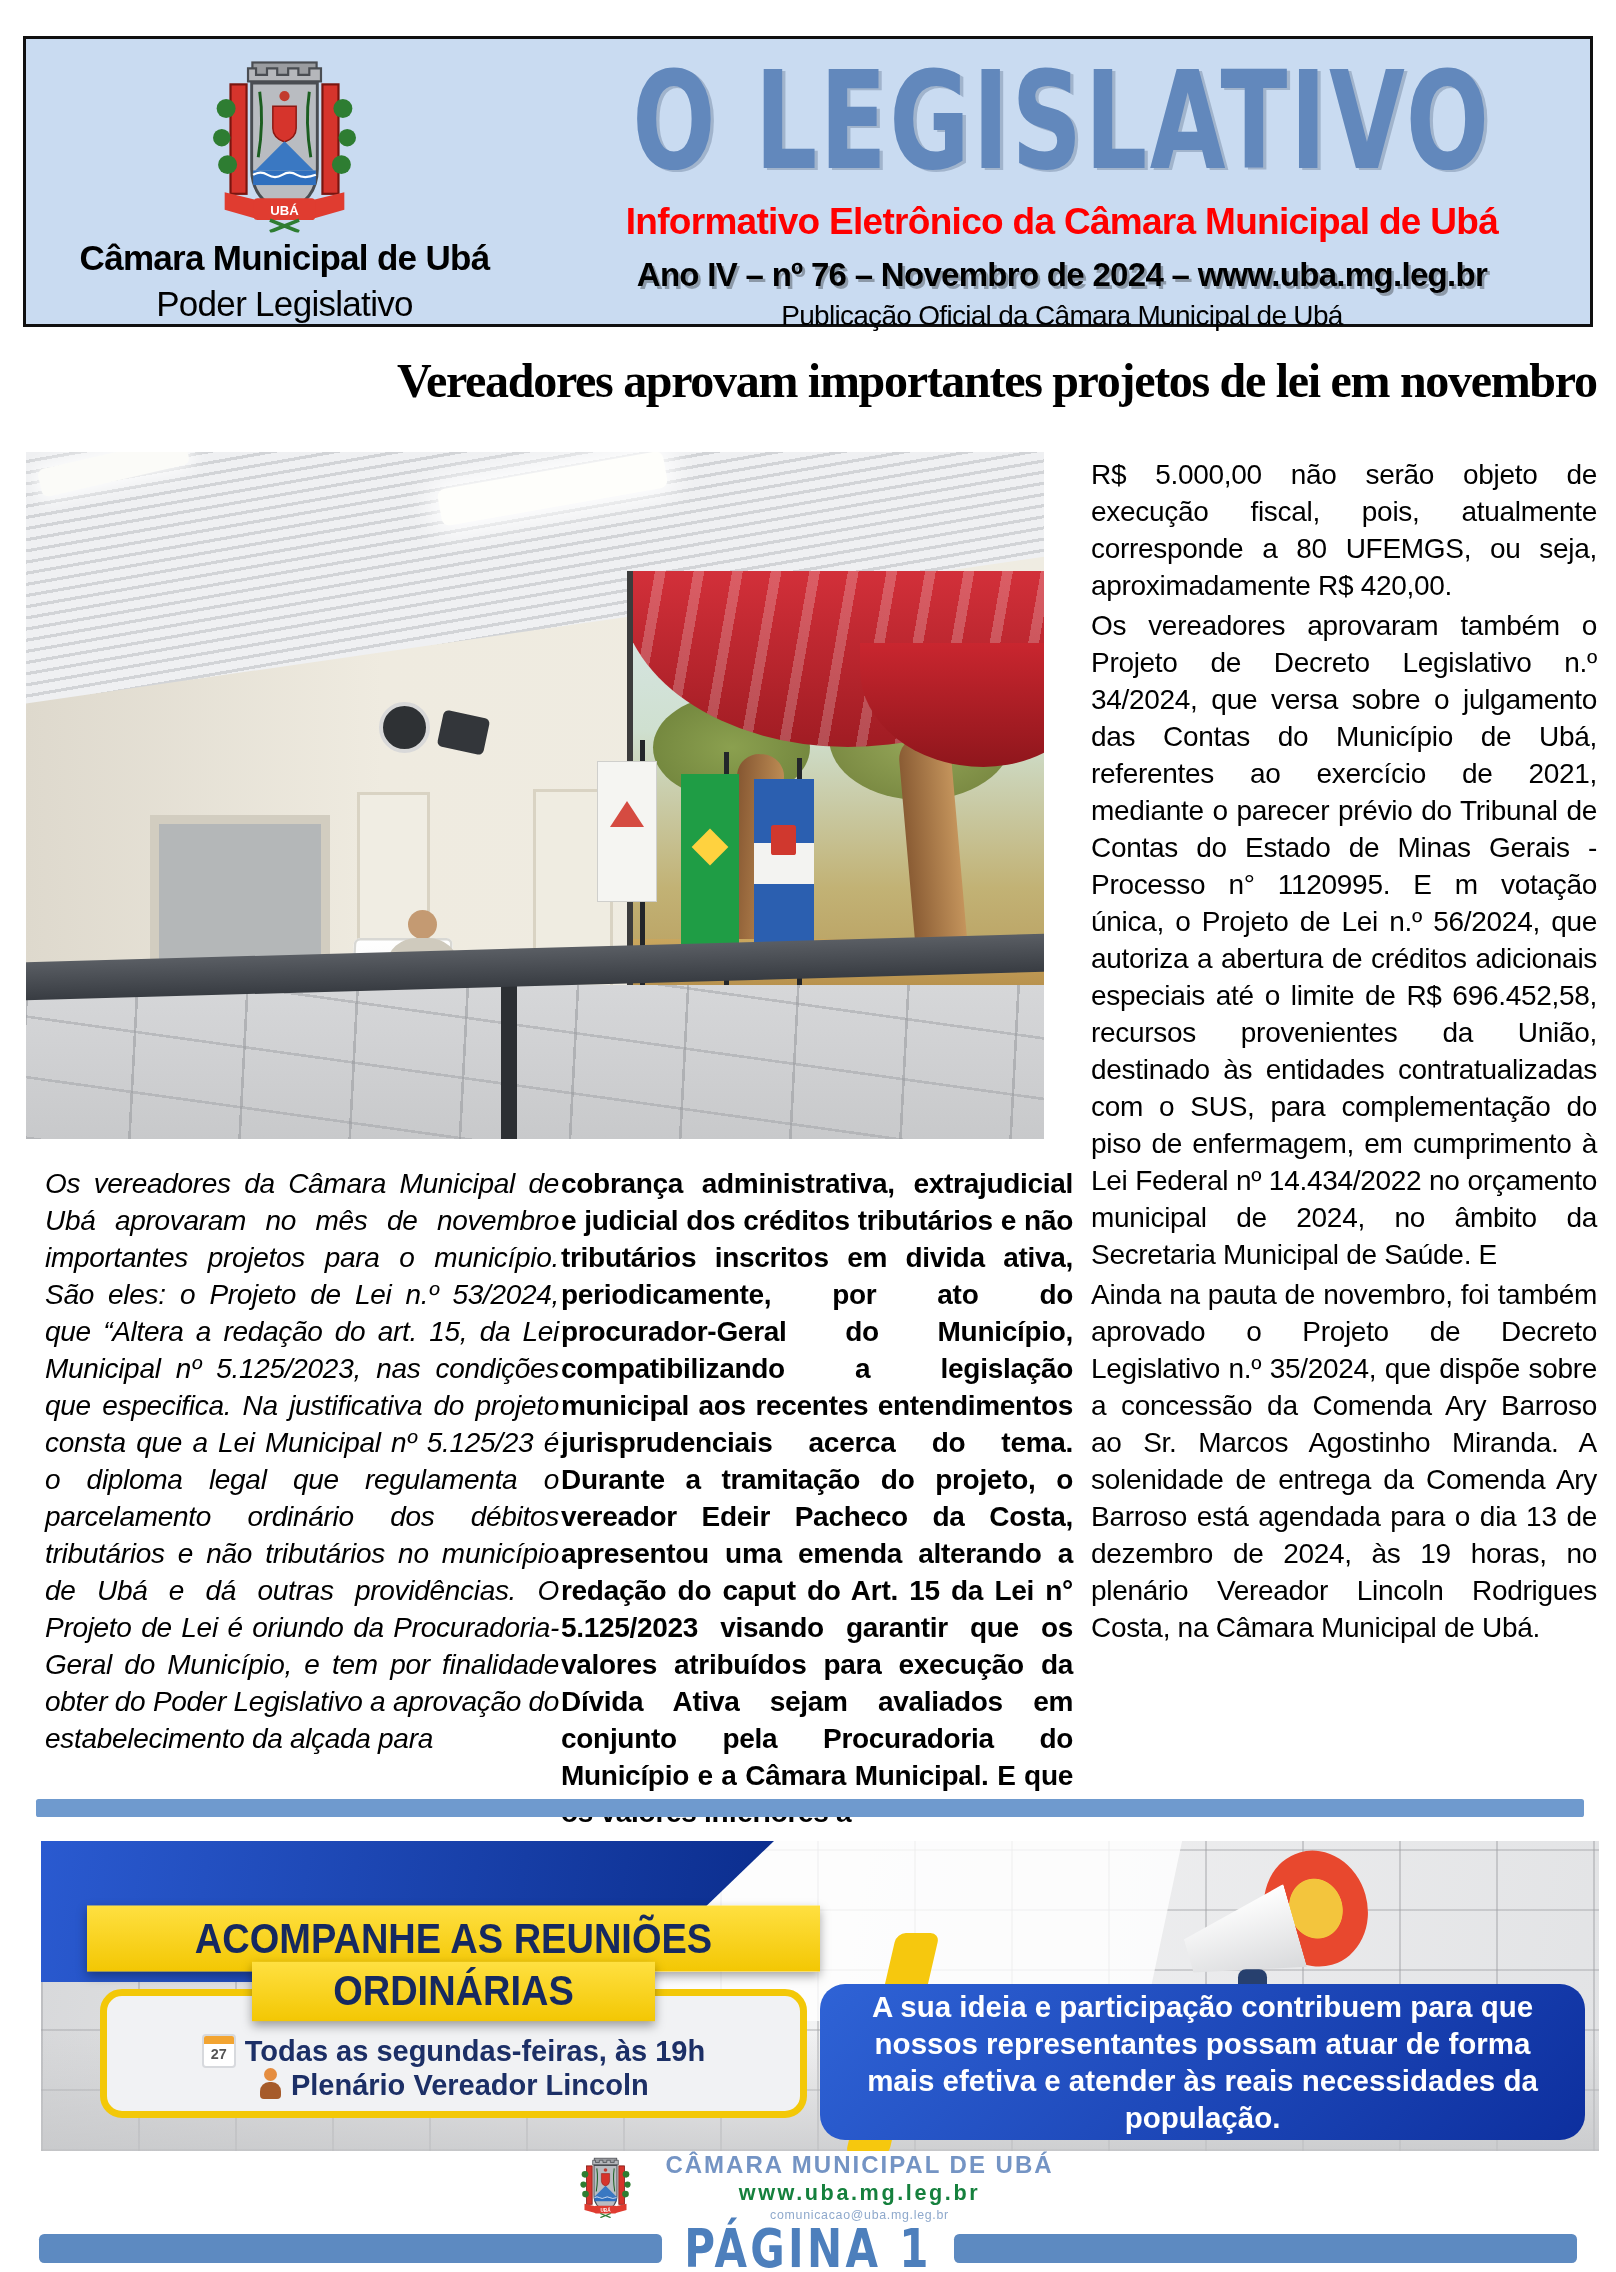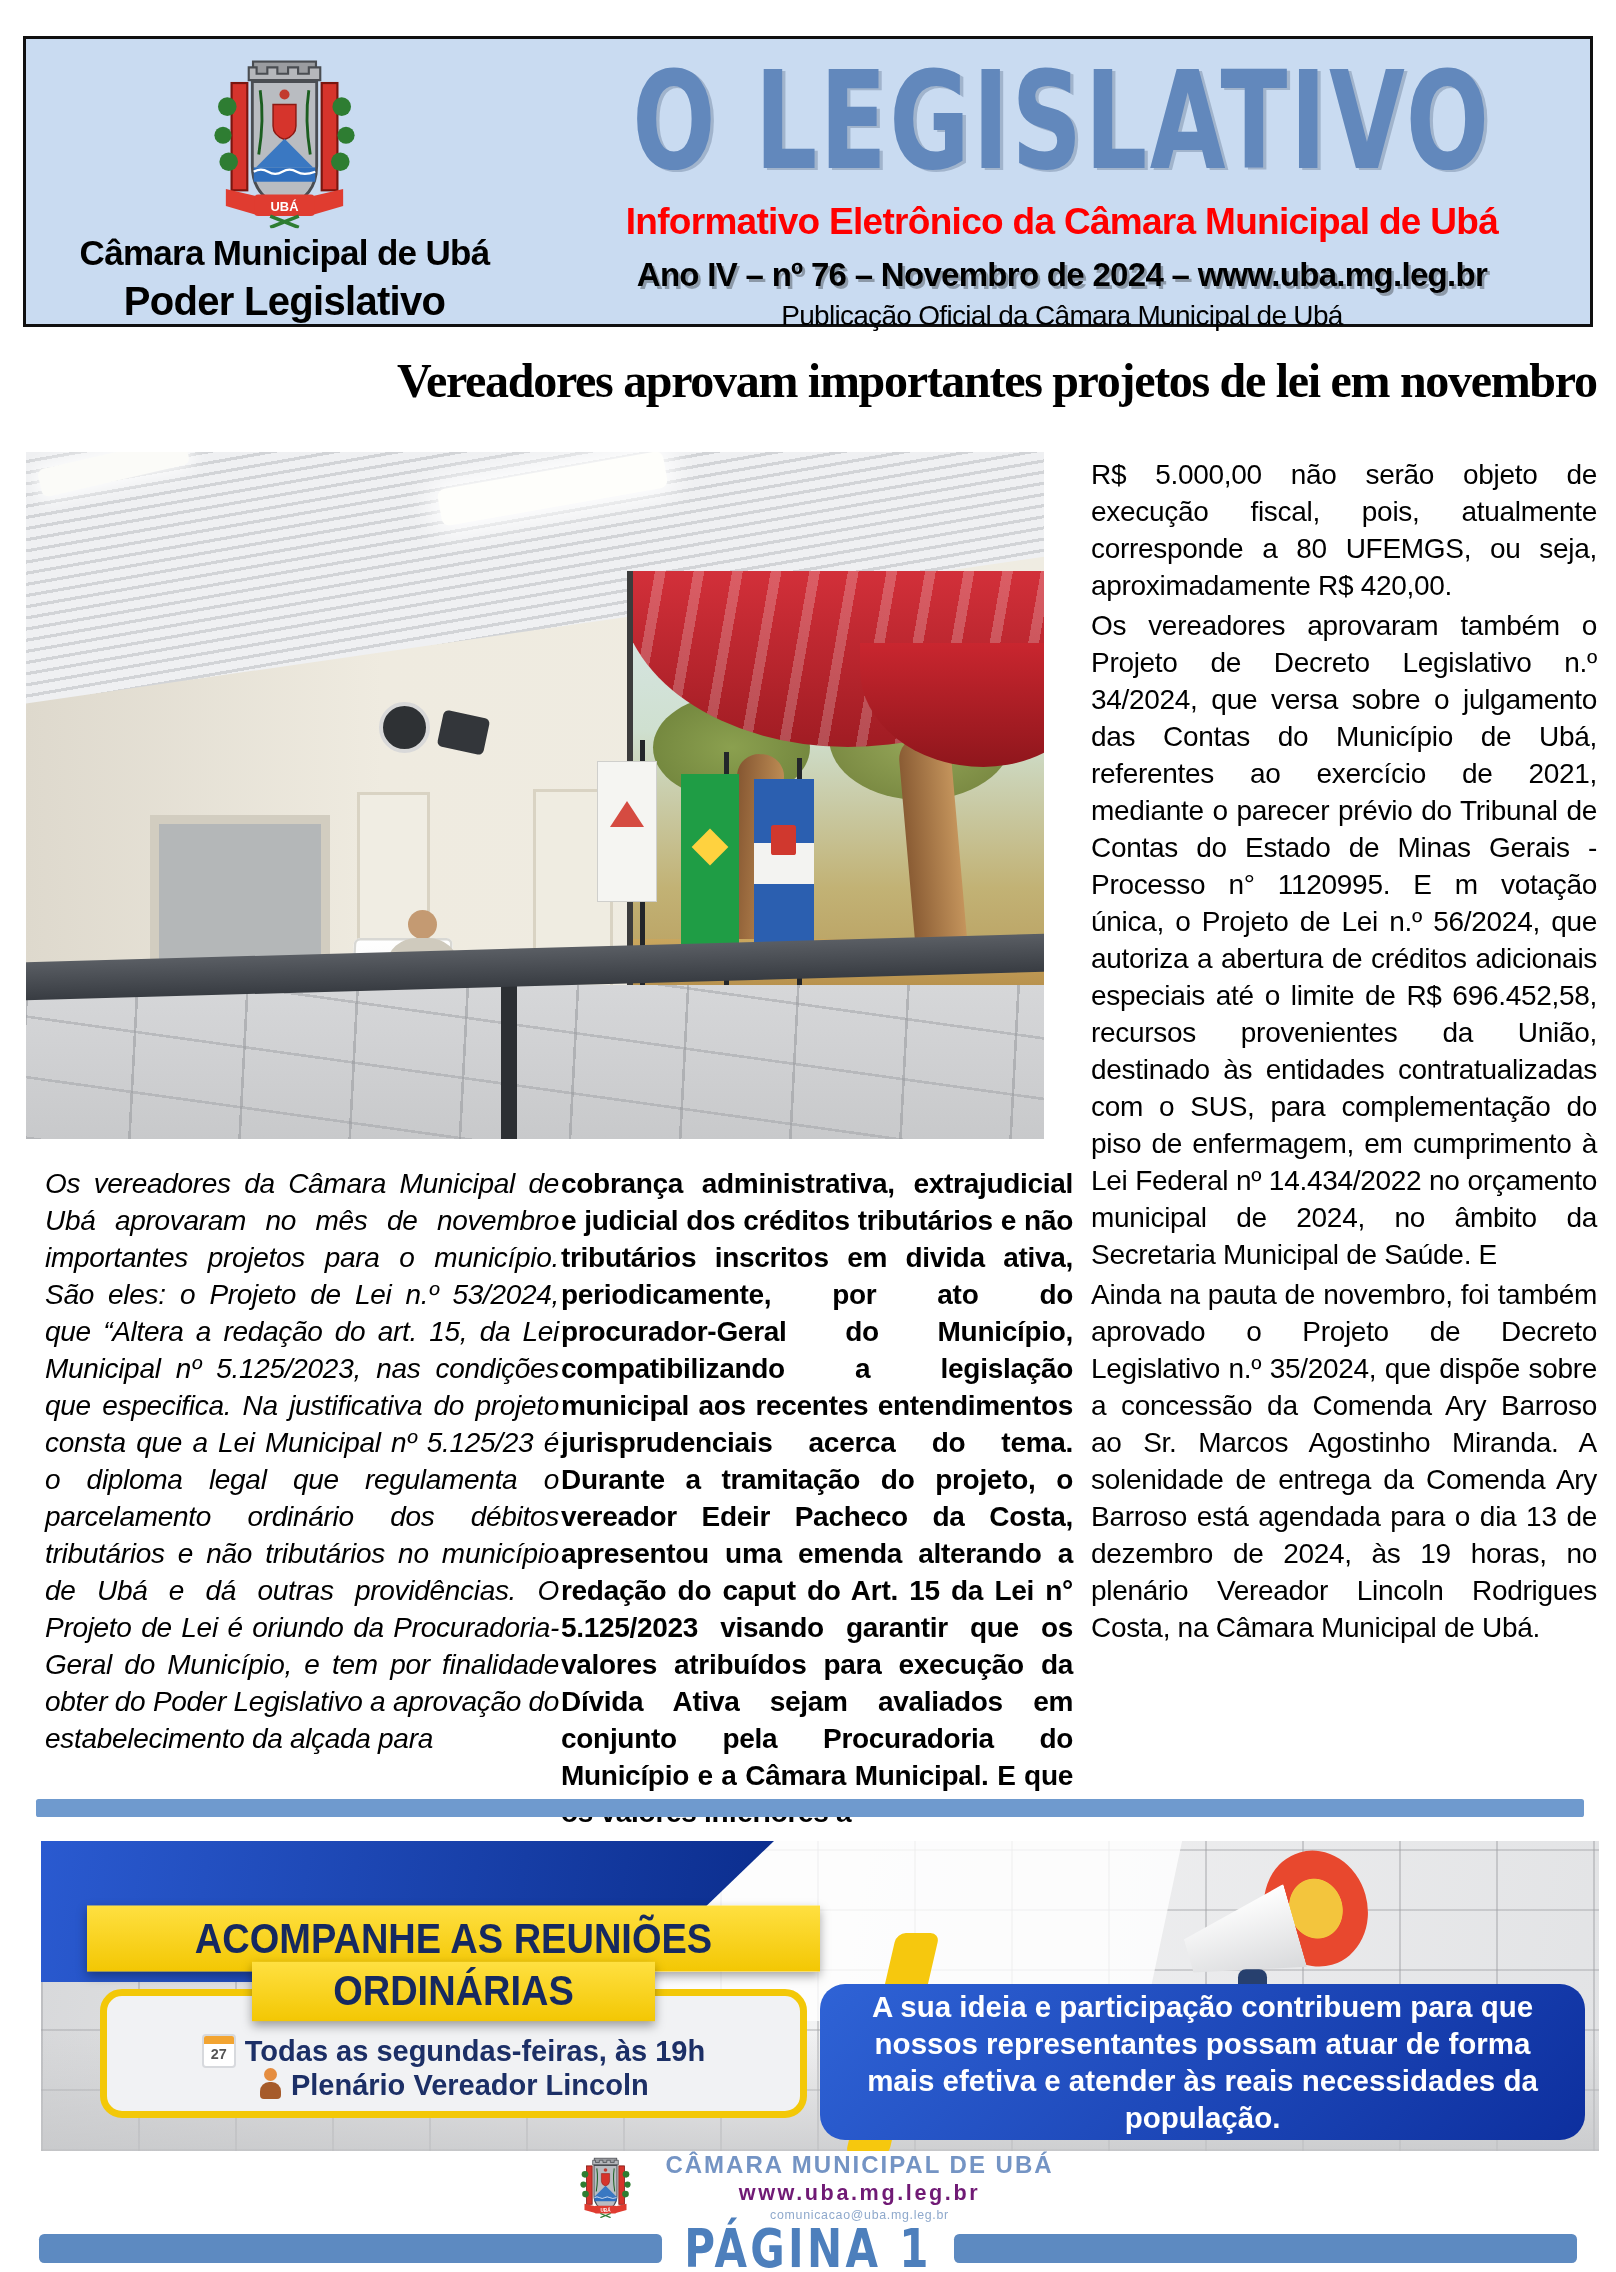"Poder Legislativo" .org-sub { font-size: 40px -> 35px; font-weight: bold -> normal }
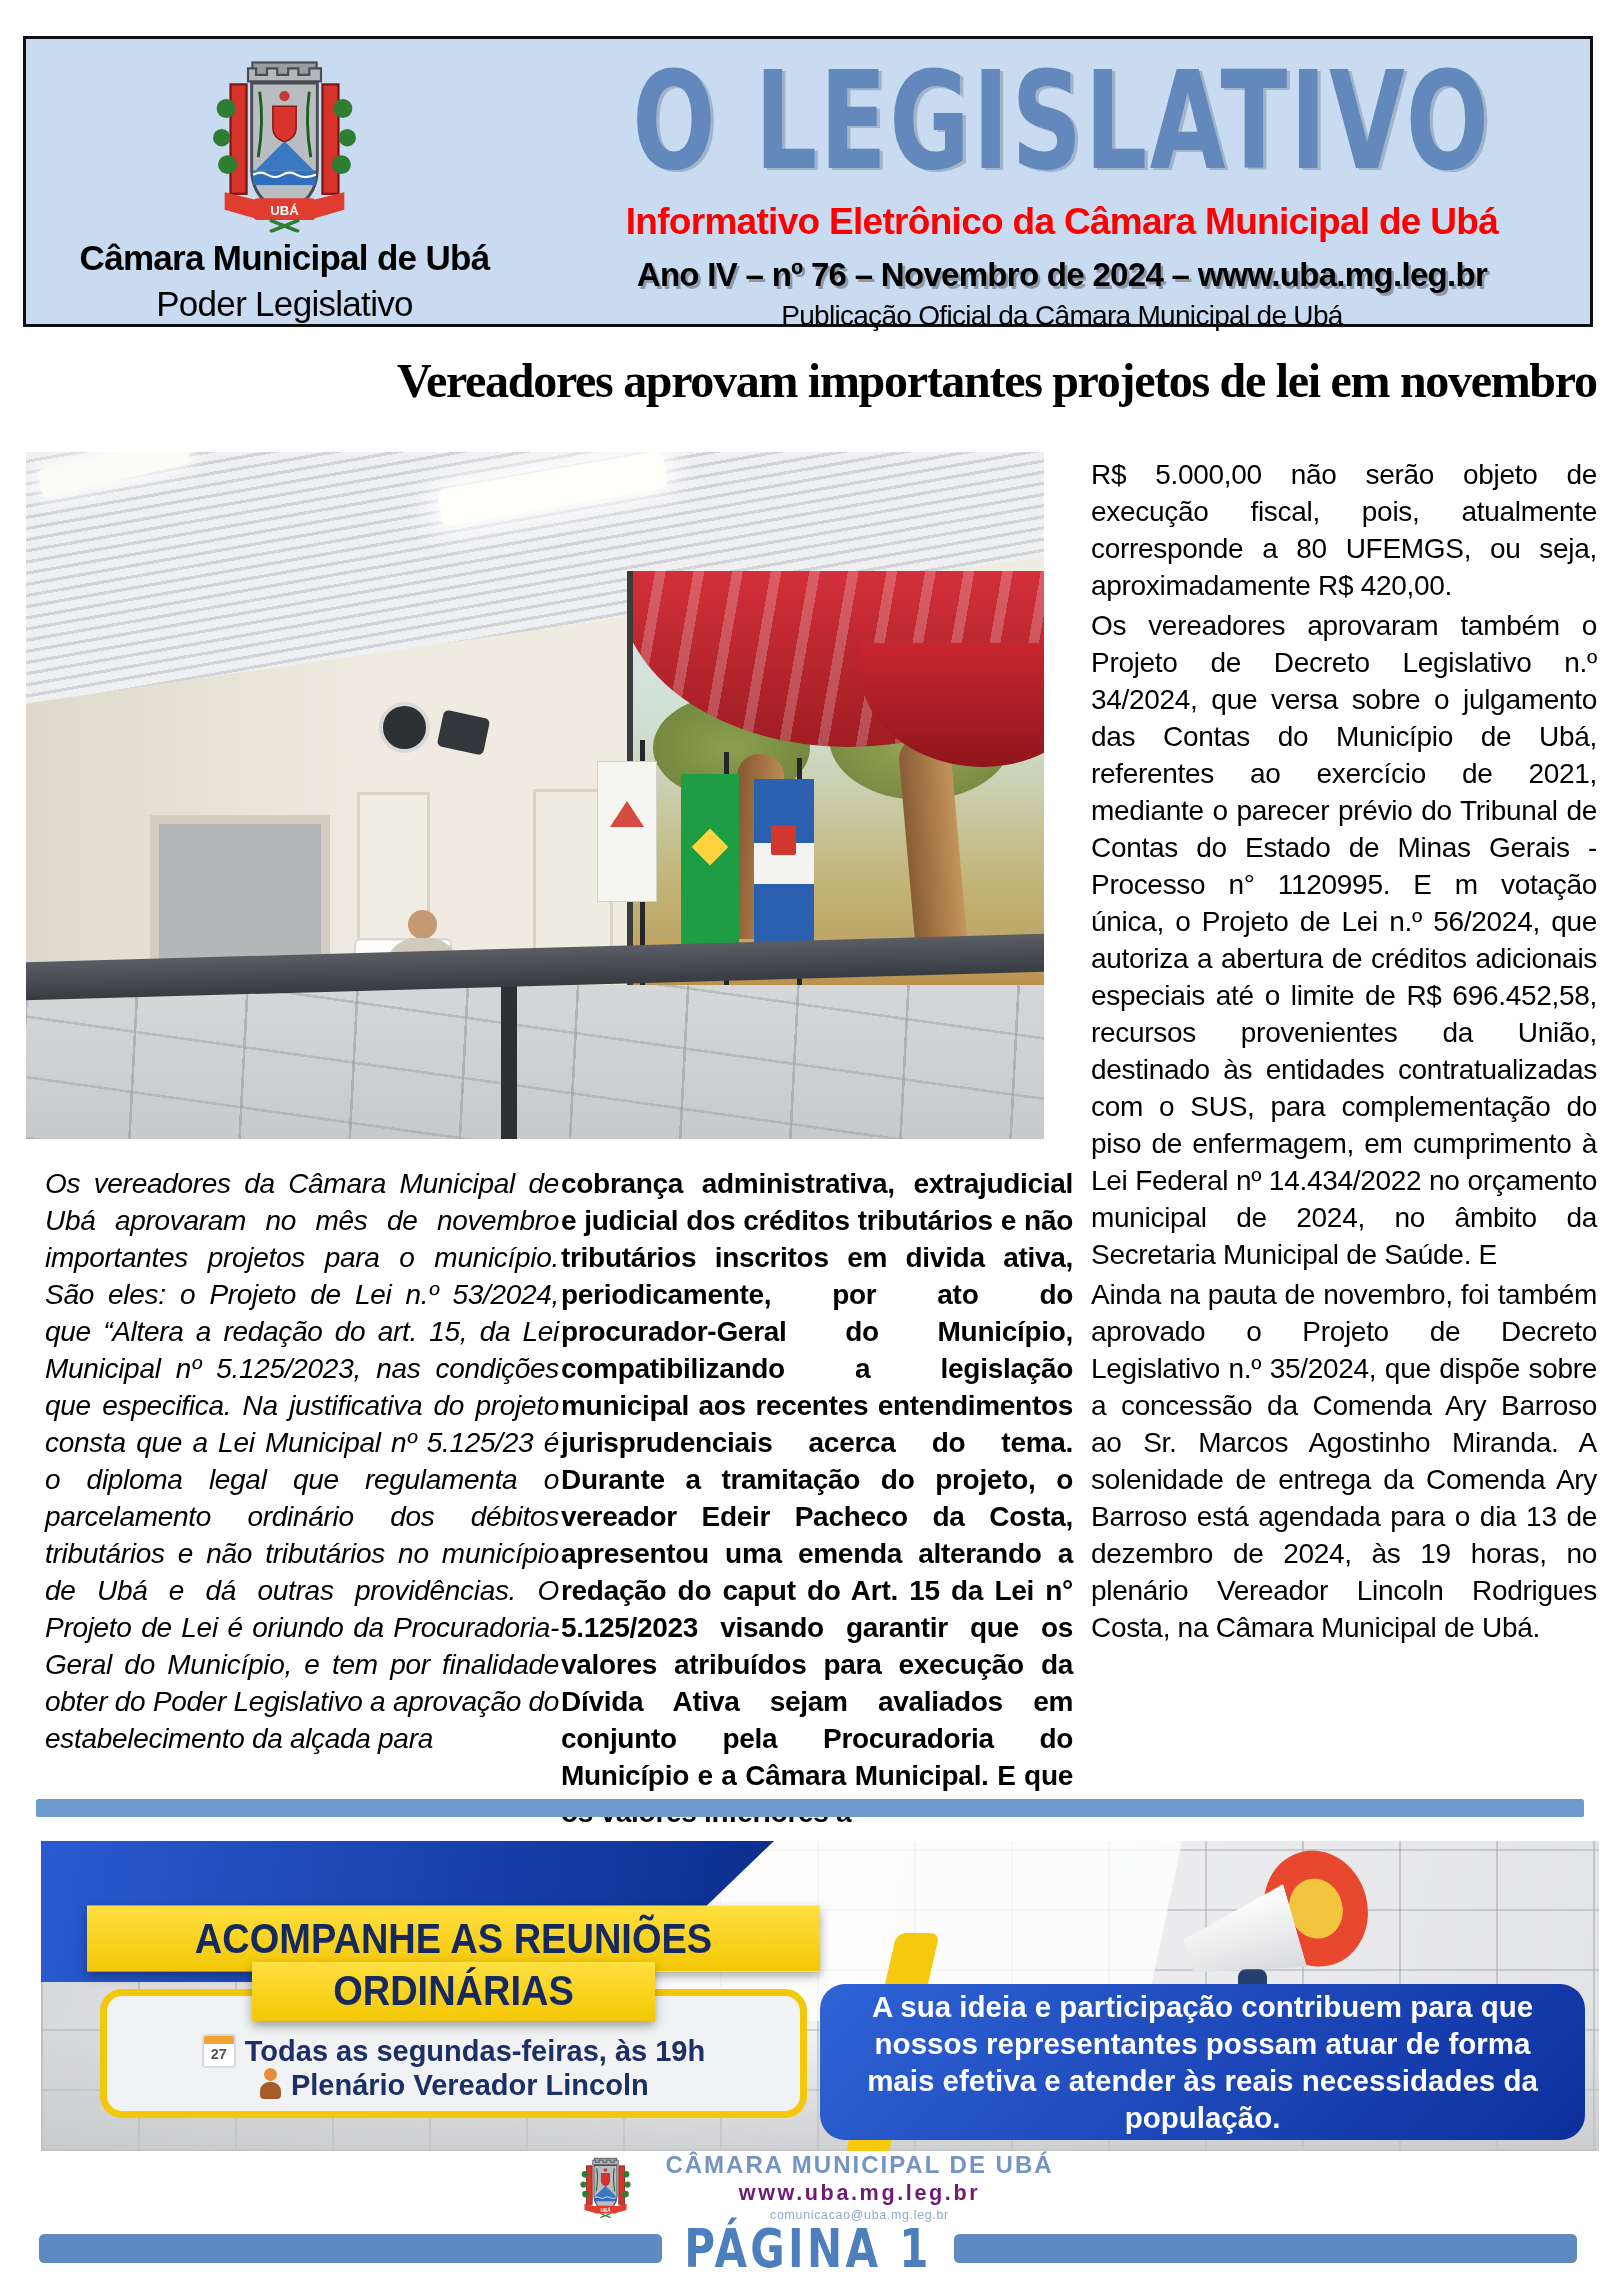"www.uba.mg.leg.br" .brand-url { color: #701a75 -> #15803d }
